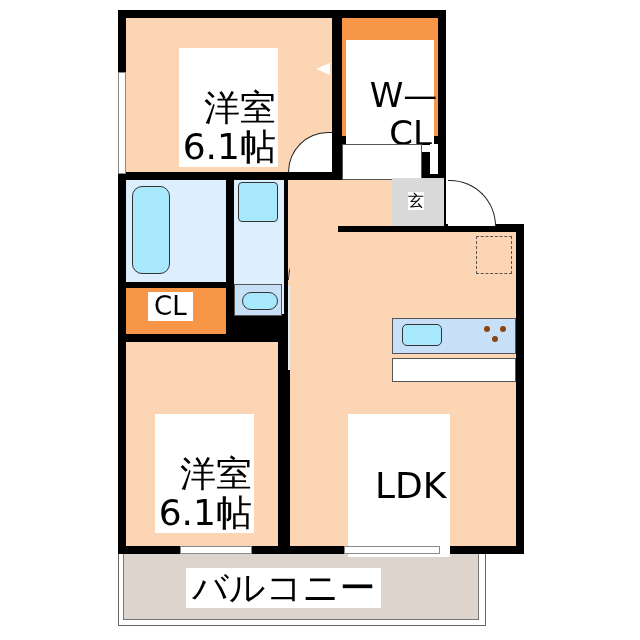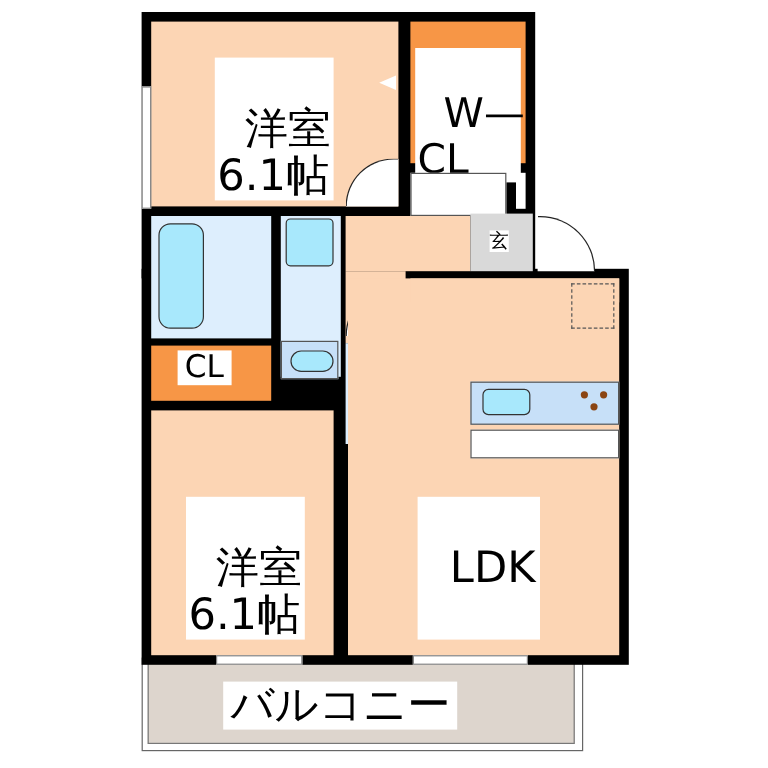"洋室" .a { text-align: none -> right }
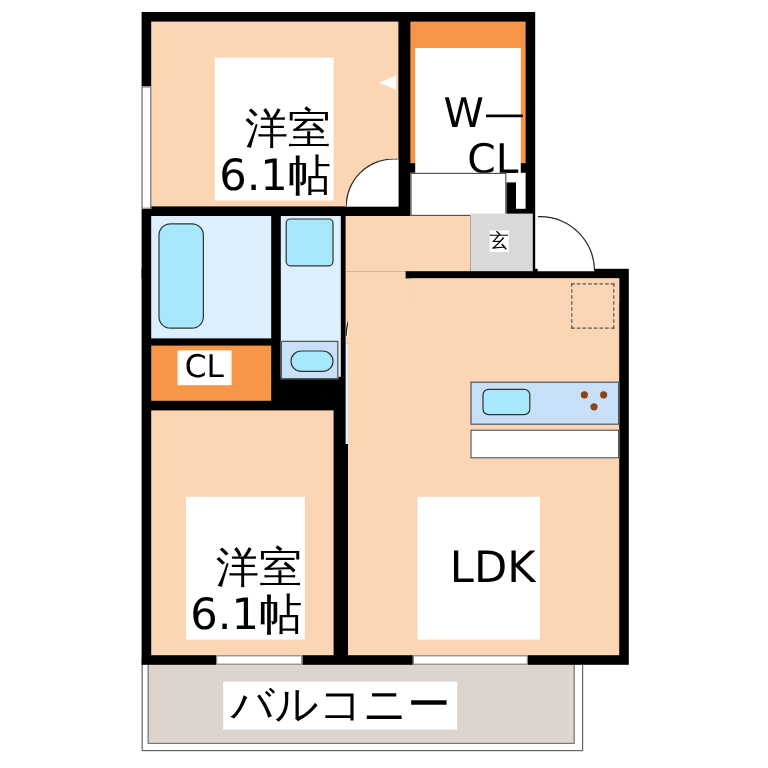"LDK" div.a { padding: 0 4px -> 12px 4px }
